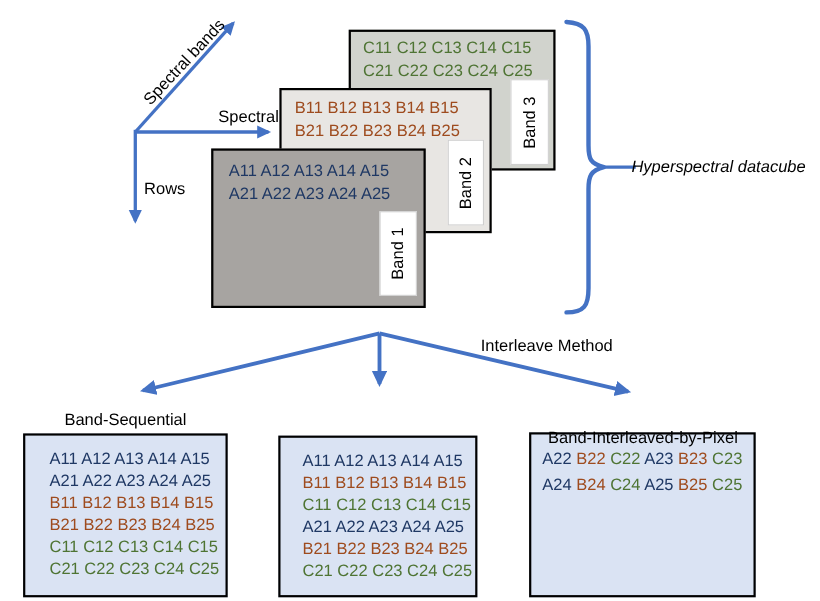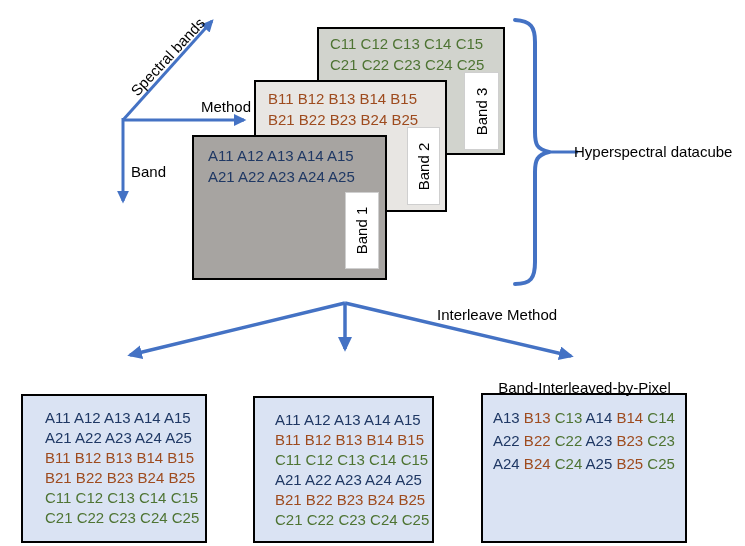"Method" div.lbl { text: Method -> Spectral }
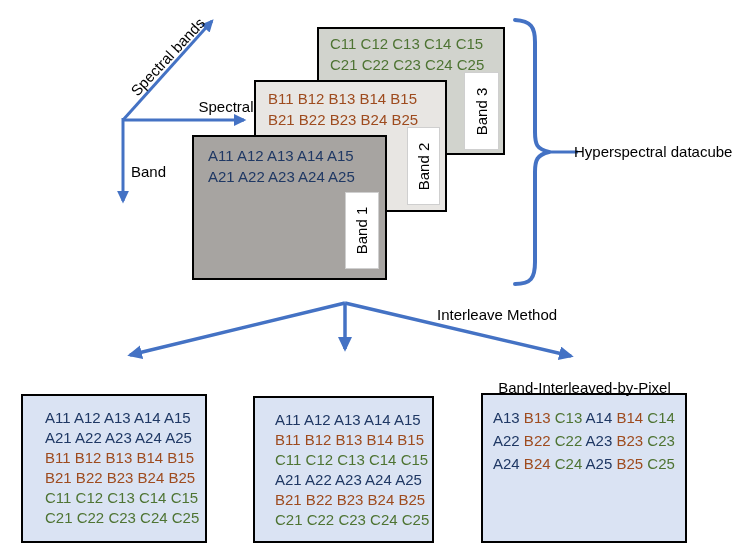"Hyperspectral datacube" div.lbl { font-style: none -> italic }
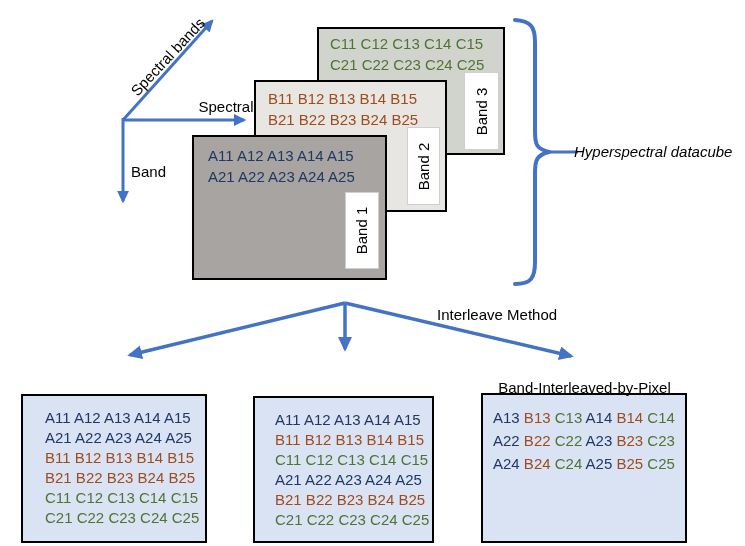"Band" div.lbl { text: Band -> Rows }
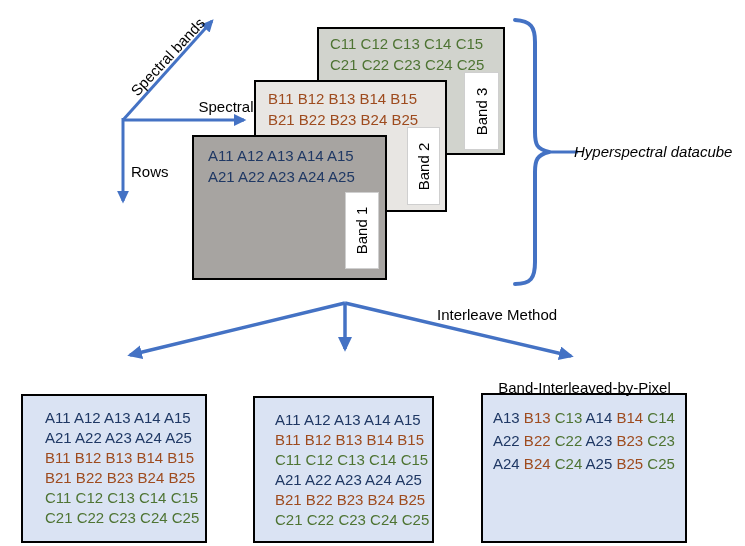"Band-Sequential" div.method-title { html: none -> <div>Band-Sequential</div> }
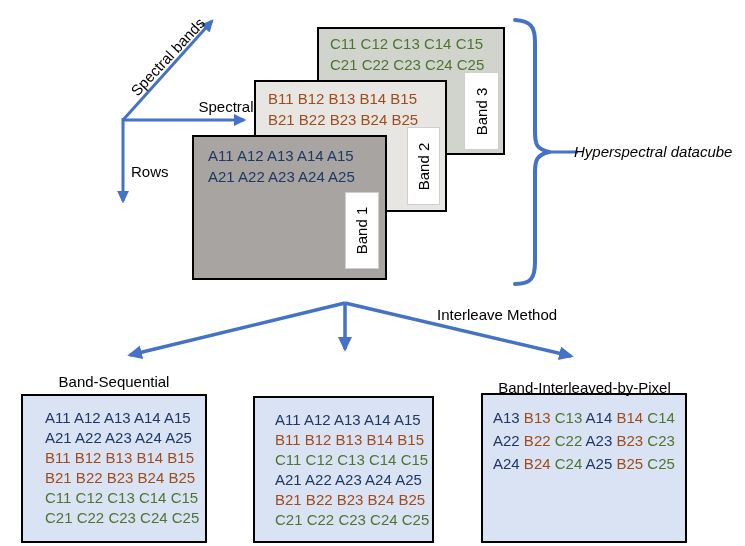"Band-Interleaved-by-Pixel" #mt2 { top: 379px -> 390px }
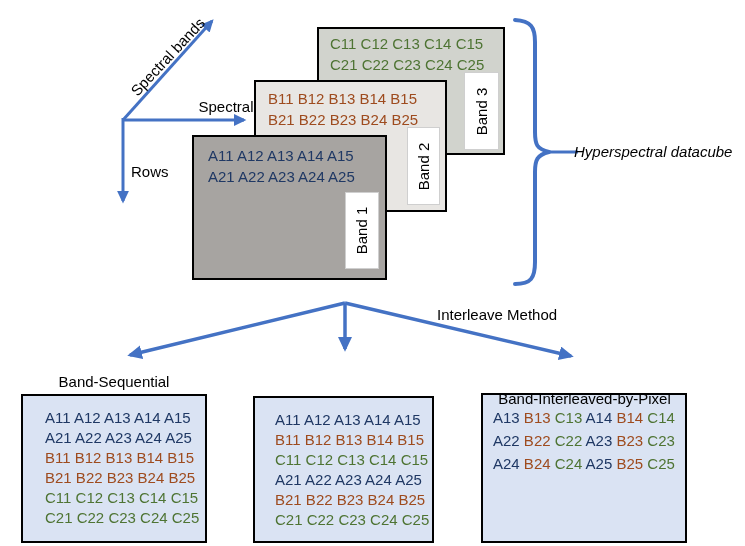"A13 B13 C13 A14 B14" div { html: <div><span>A13</span><span> B13</span><span> C13</span><span> A14</span><span> B14</span><span> C14</span></div> -> none }
